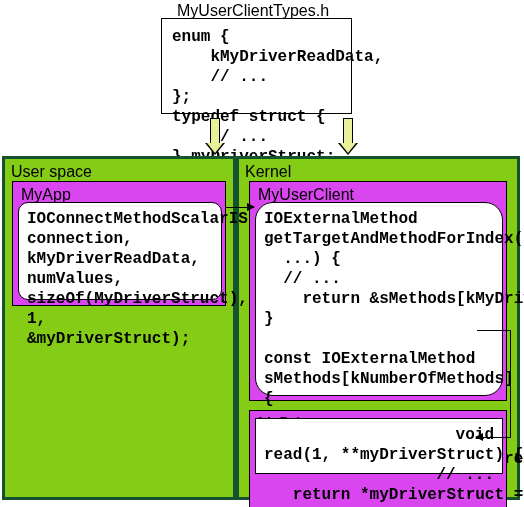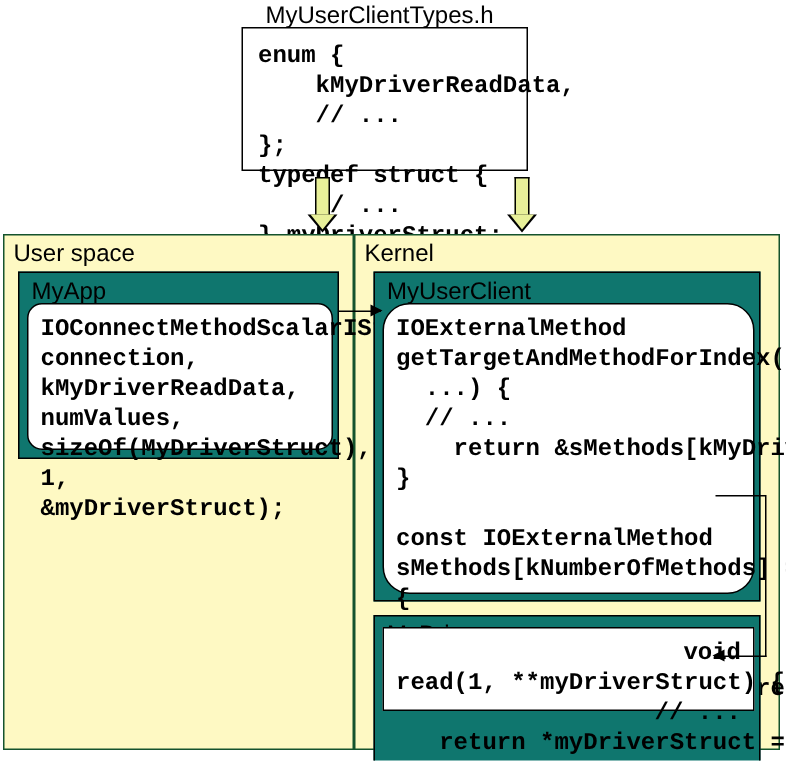"User space" .zone { background: #fef9c3 -> #84cc16; border: 1px solid #14532d -> 3px solid #14532d }
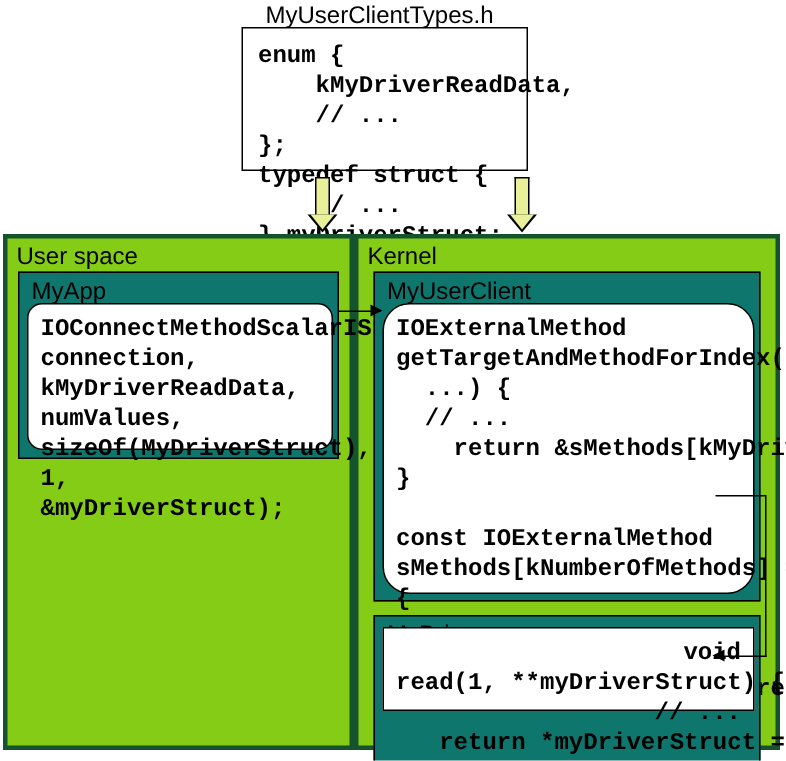"MyApp" .panel { background: #0f766e -> #d946ef }
